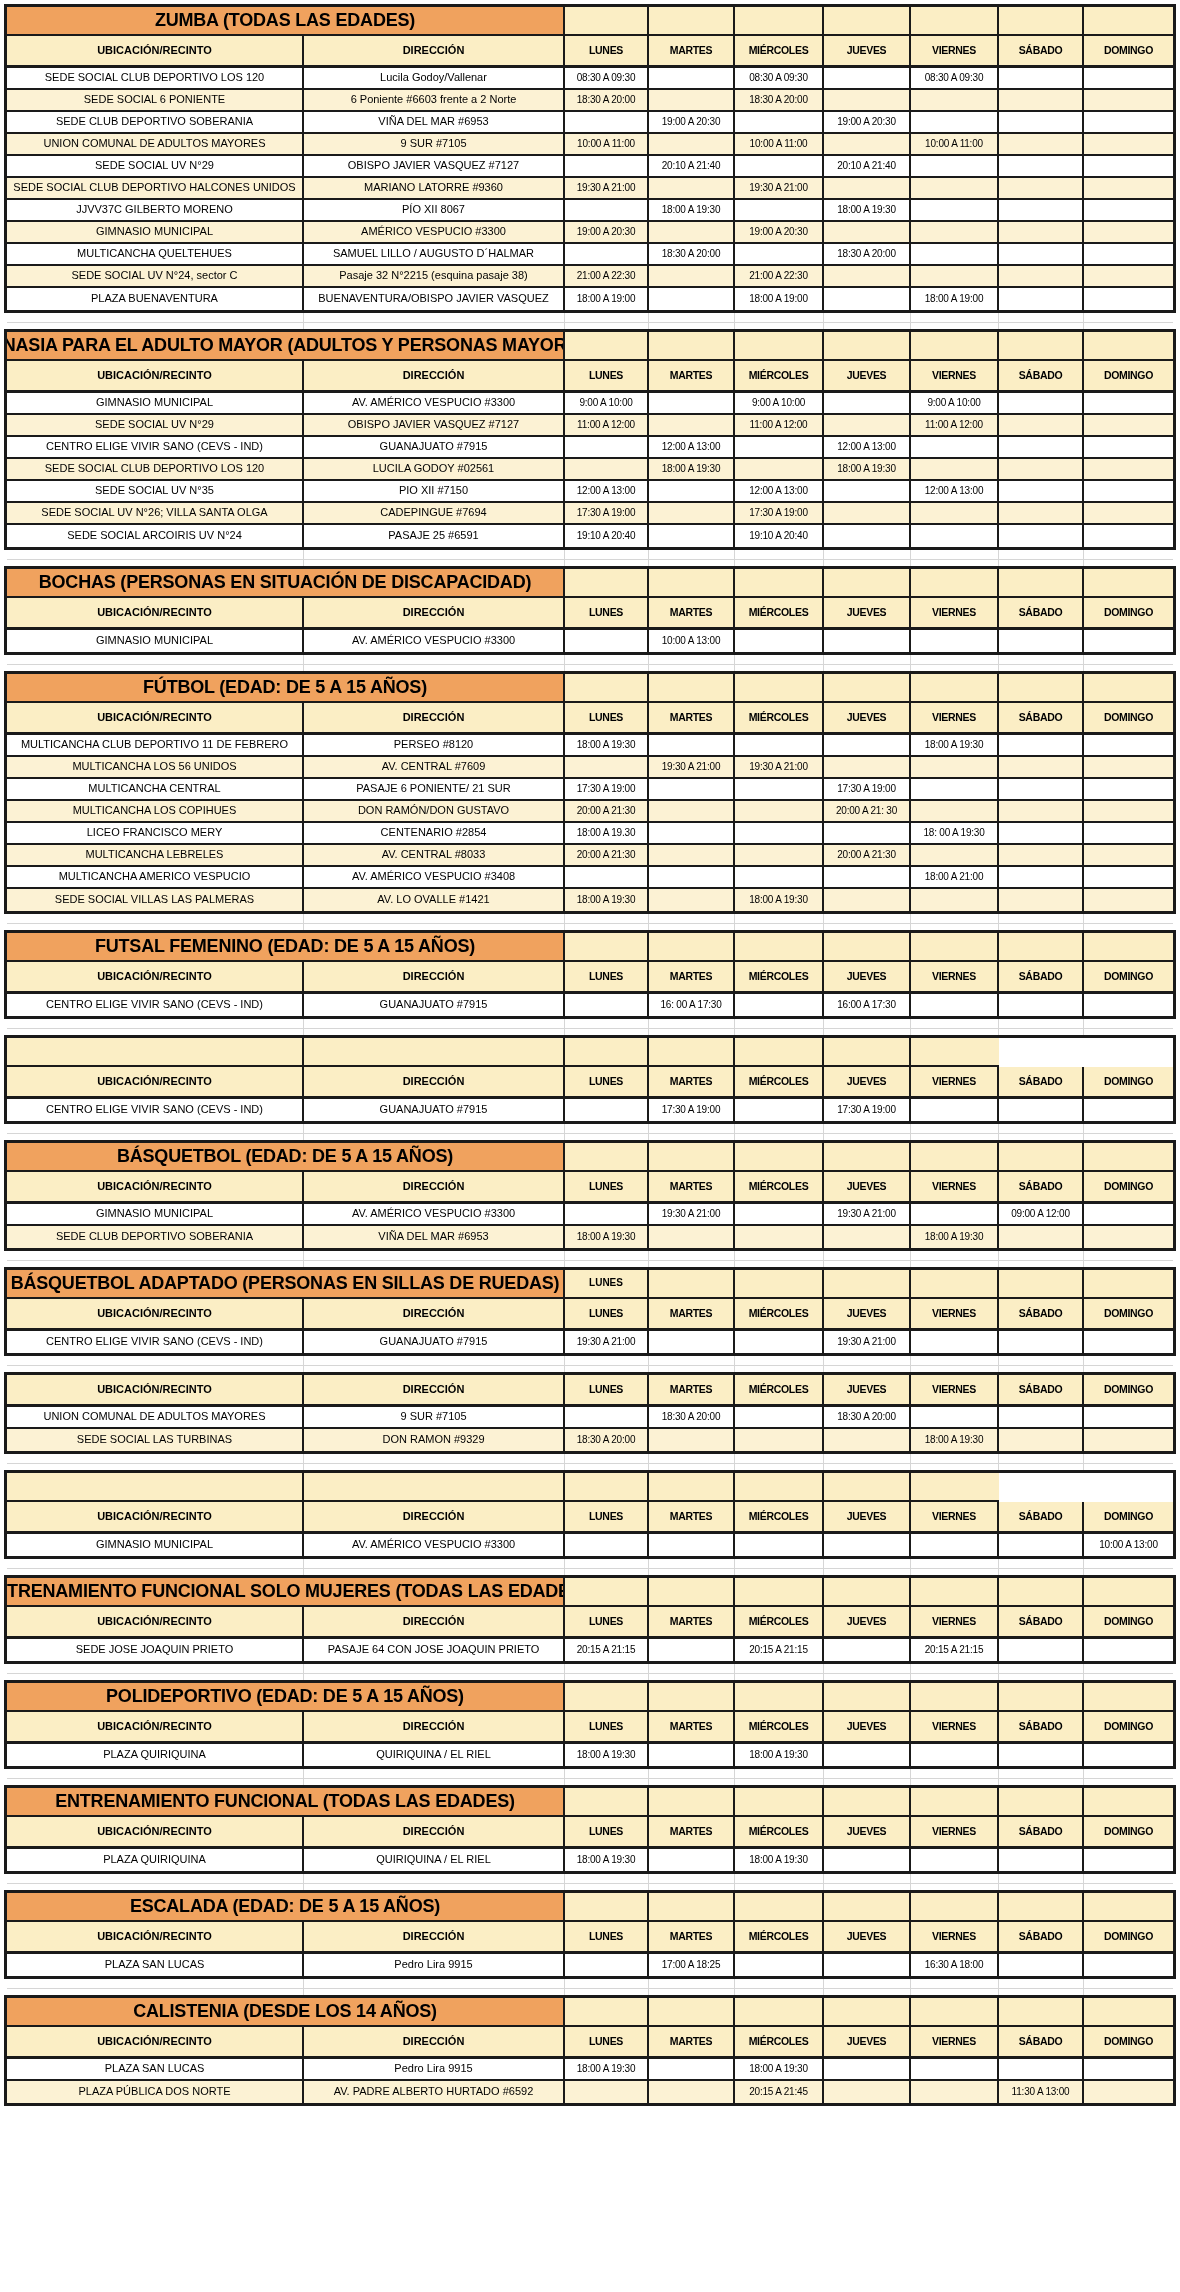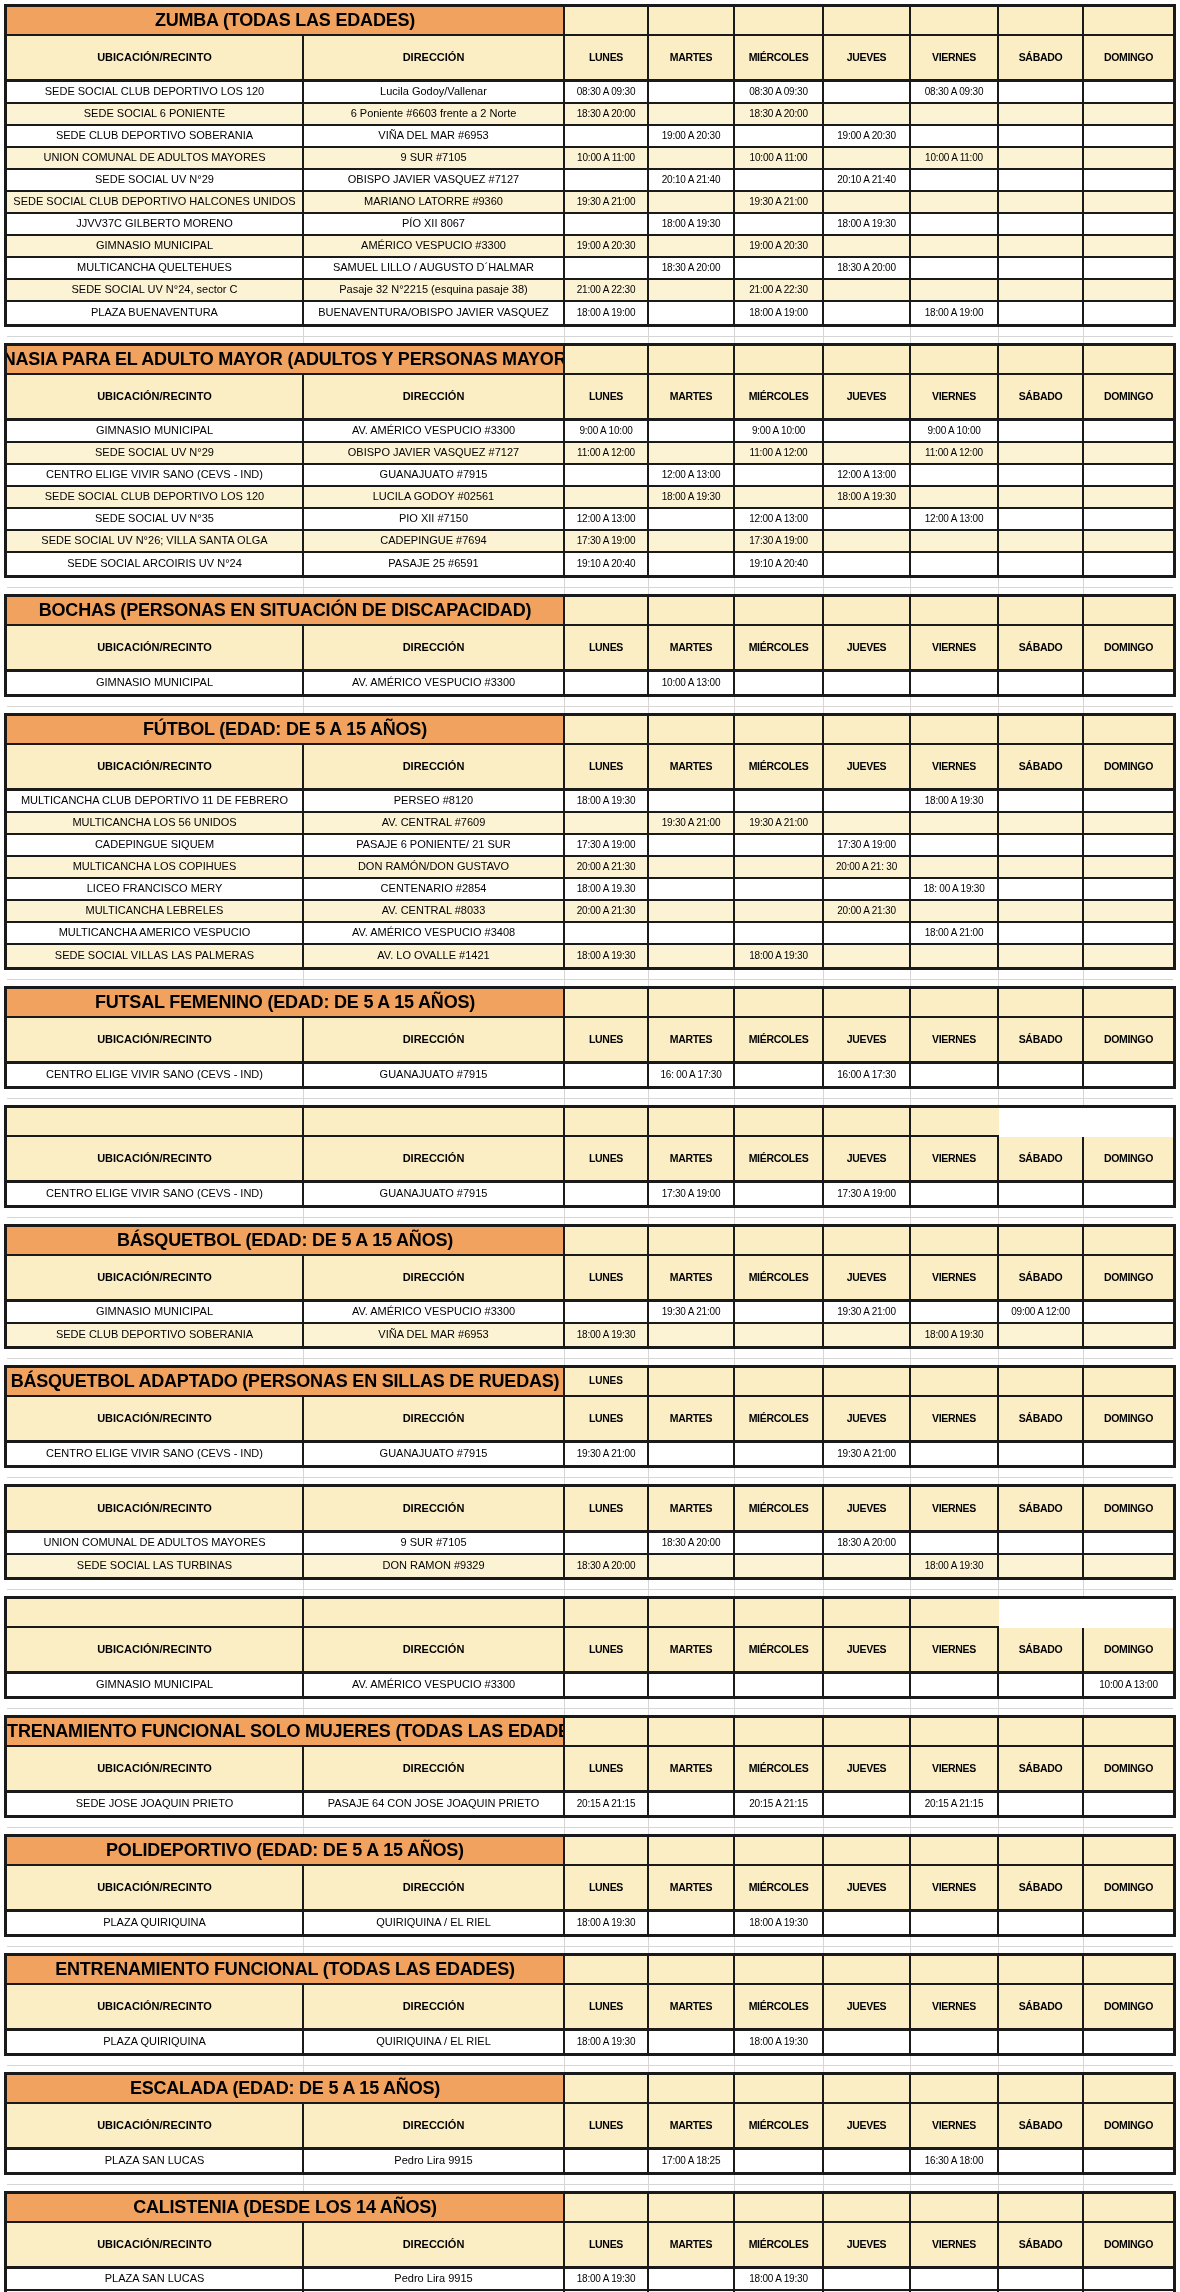"UBICACIÓN/RECINTO" .row-head { height: 46px -> 32px }
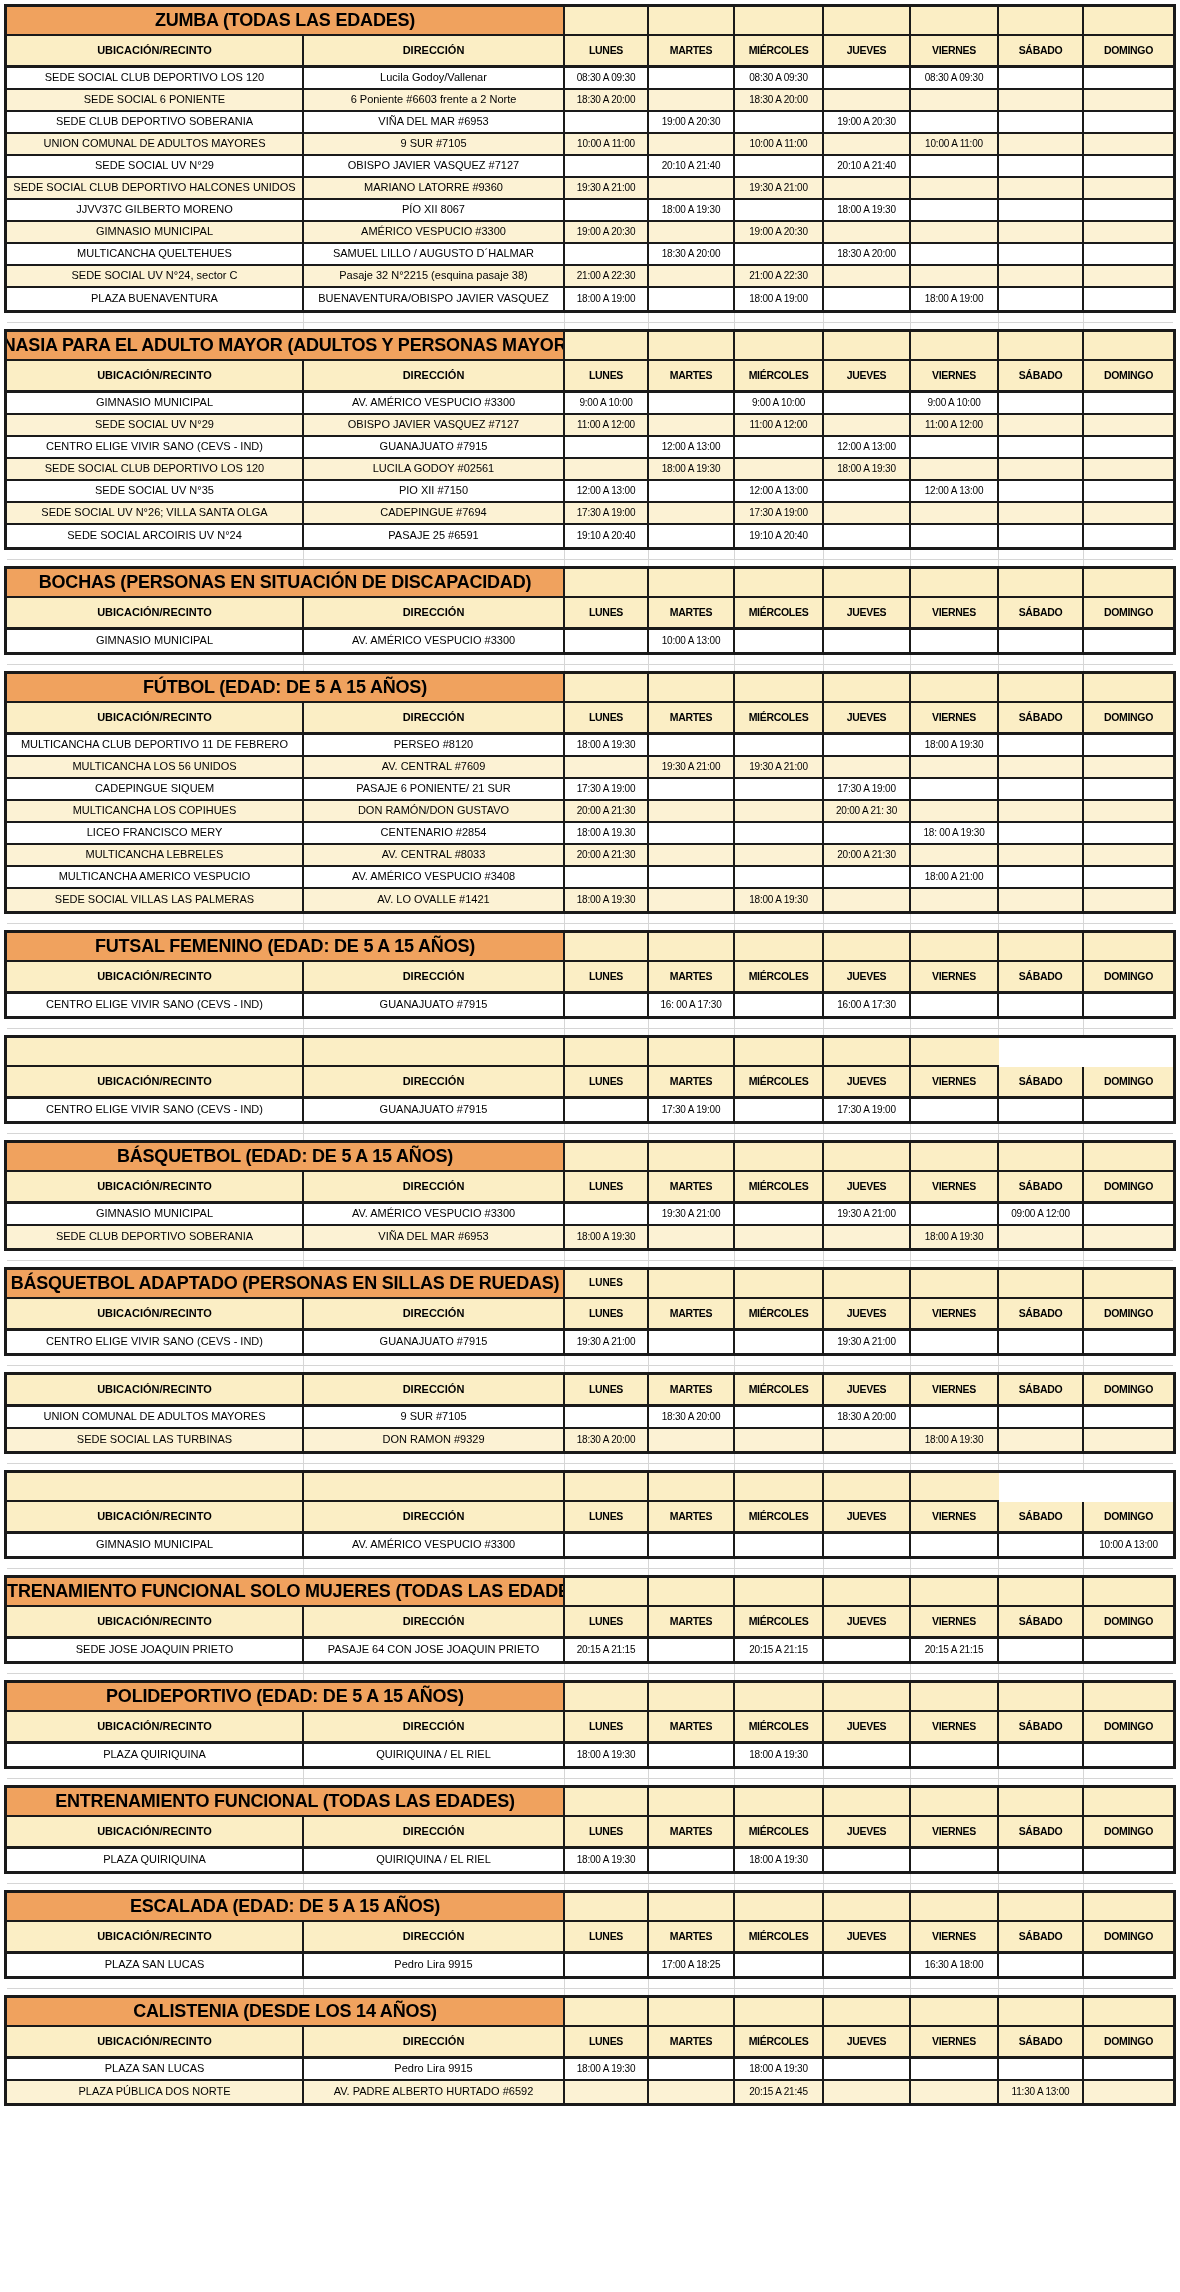"CADEPINGUE SIQUEM" div.cell { text: CADEPINGUE SIQUEM -> MULTICANCHA CENTRAL }
